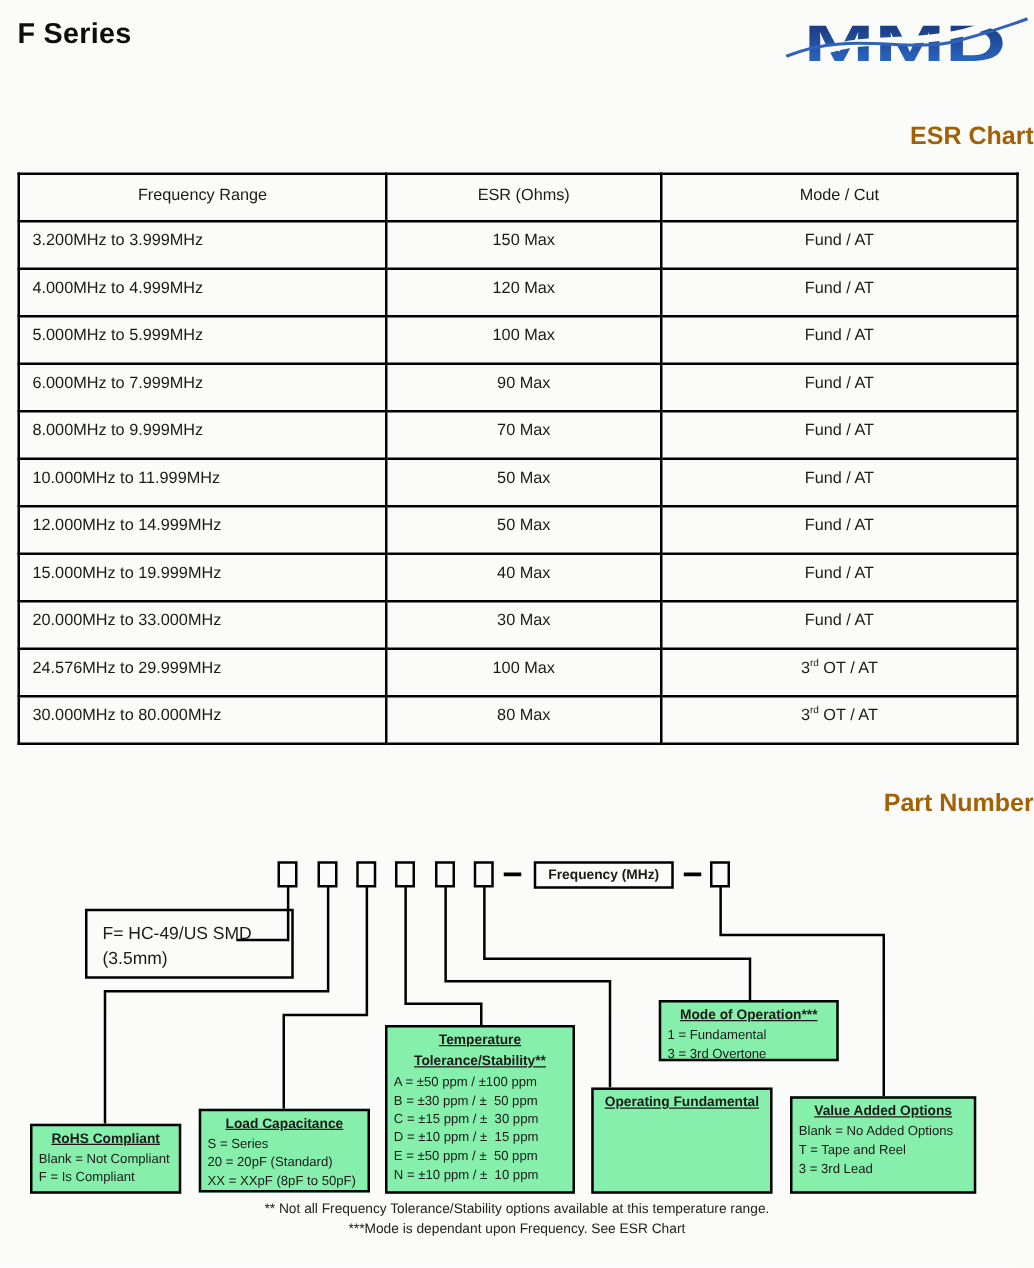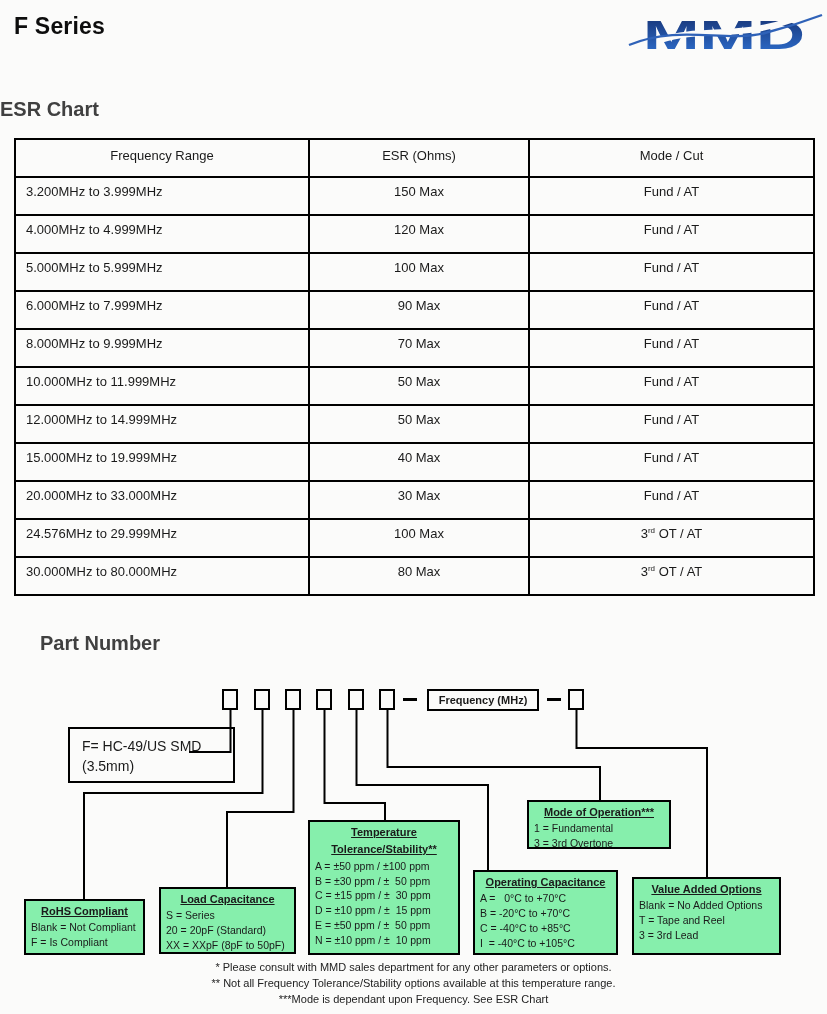"ESR Chart" .section-title { color: #404040 -> #a16207; text-align: left -> right }
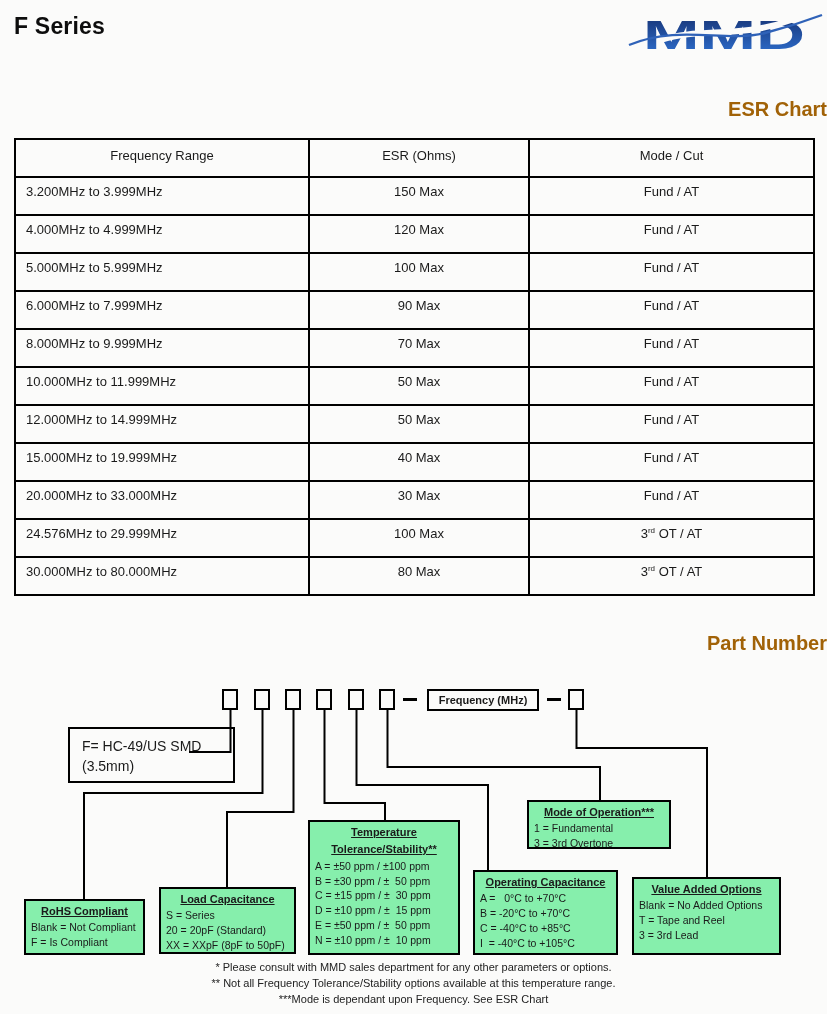"Operating Capacitance" div.opt-title { text: Capacitance -> Fundamental }
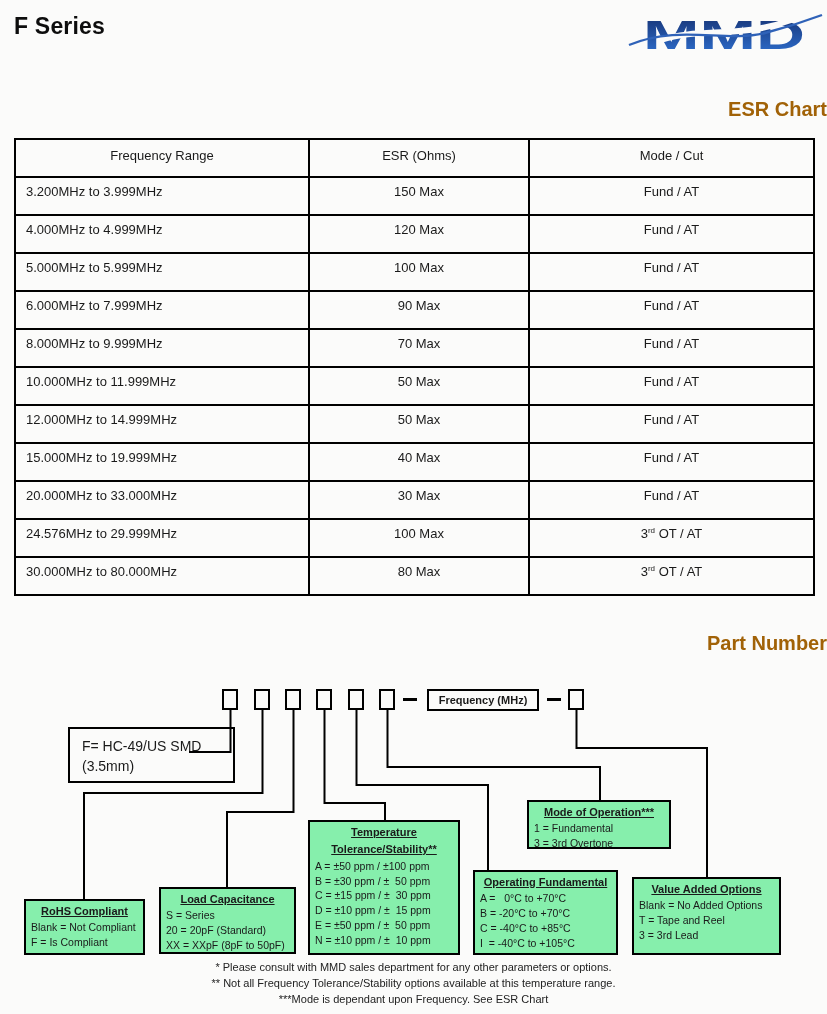"A = 0°C to +70°C" div.opt-lines { html: <div> <div>A = 0°C to +70°C</div> <div>B = -20°C to +70°C</div> <div>C = -40°C to +85°C</div> <div>I = -40°C to +105°C</div> </div> -> none }
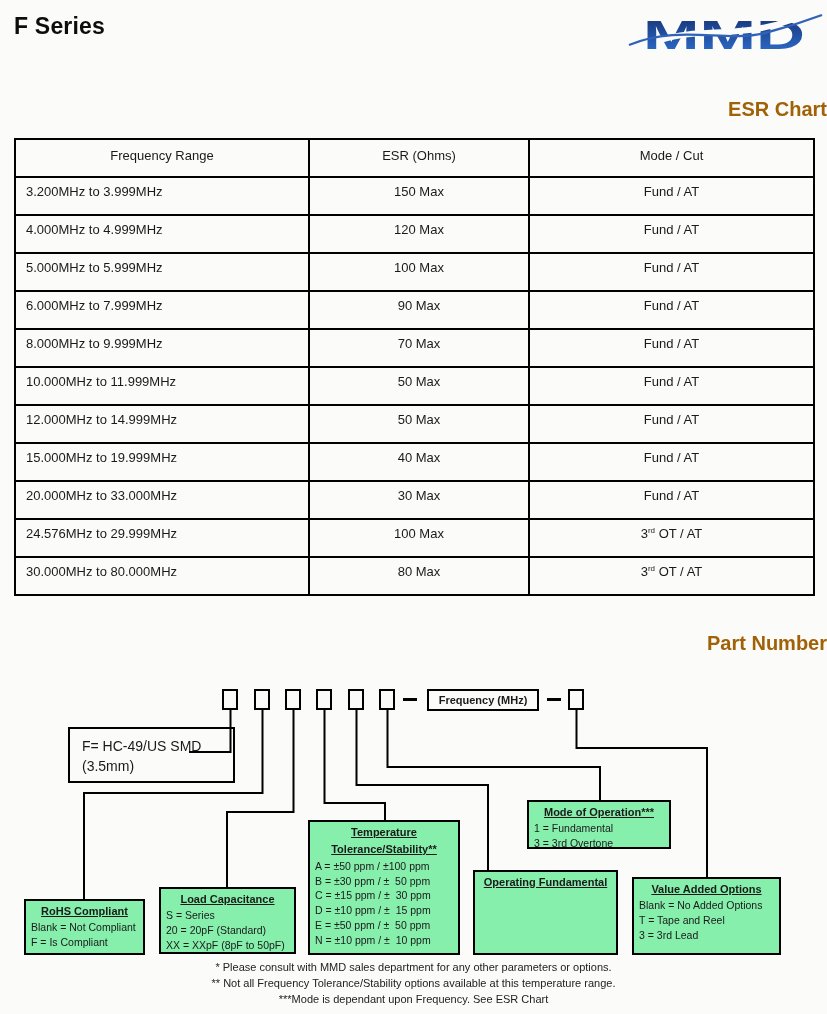"* Please consult with MMD" div { html: <div>* Please consult with MMD sales department for any other parameters or options.</div> -> none }
